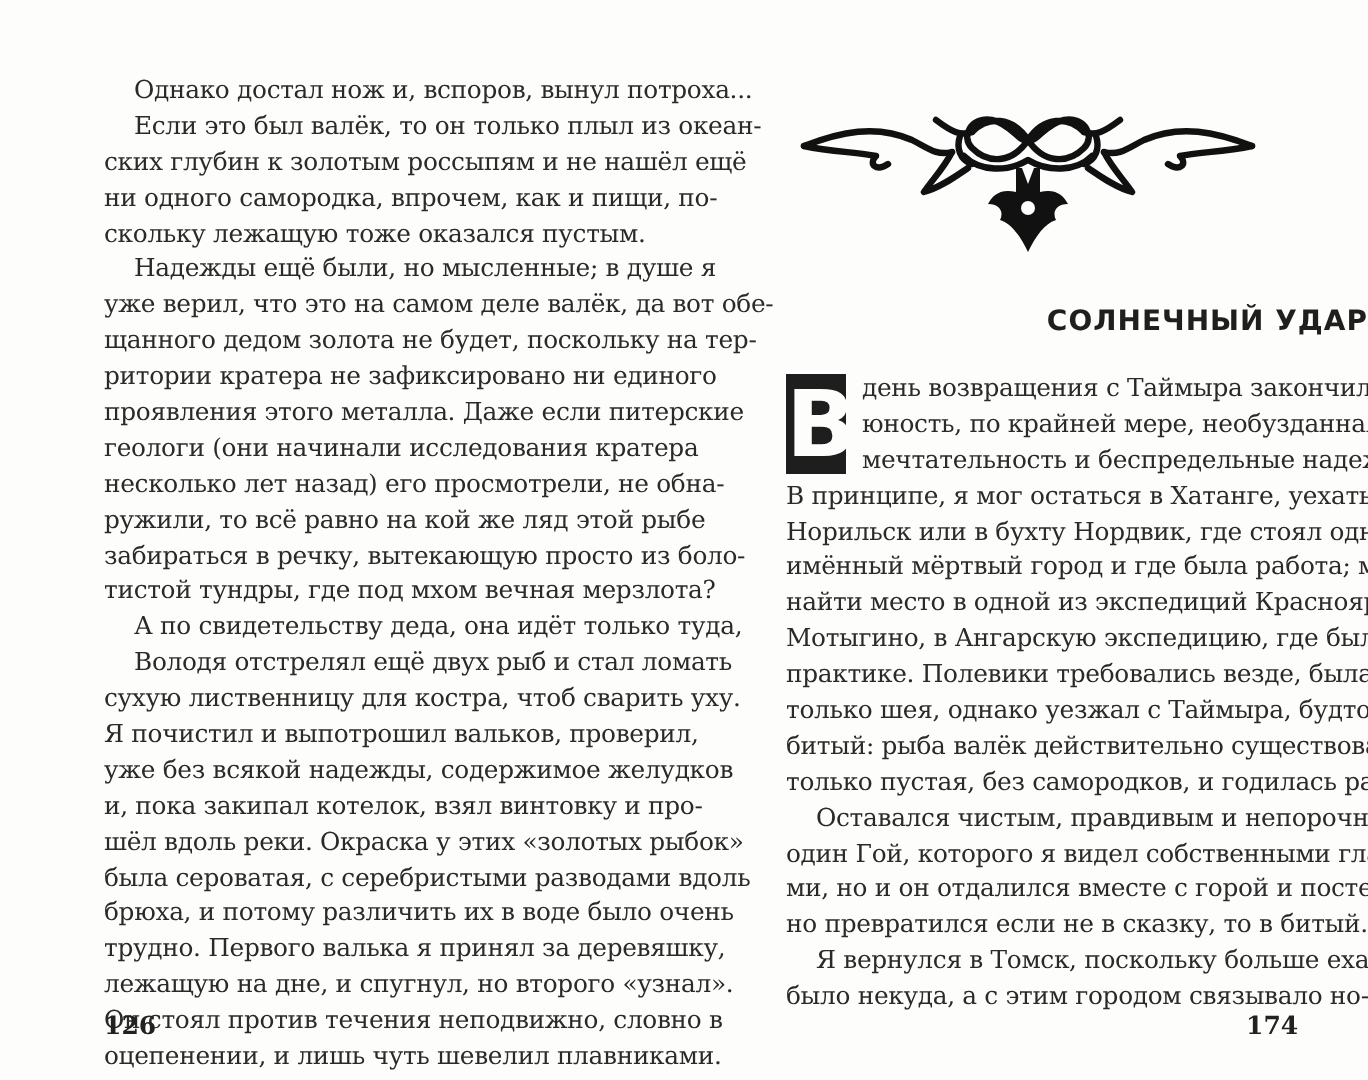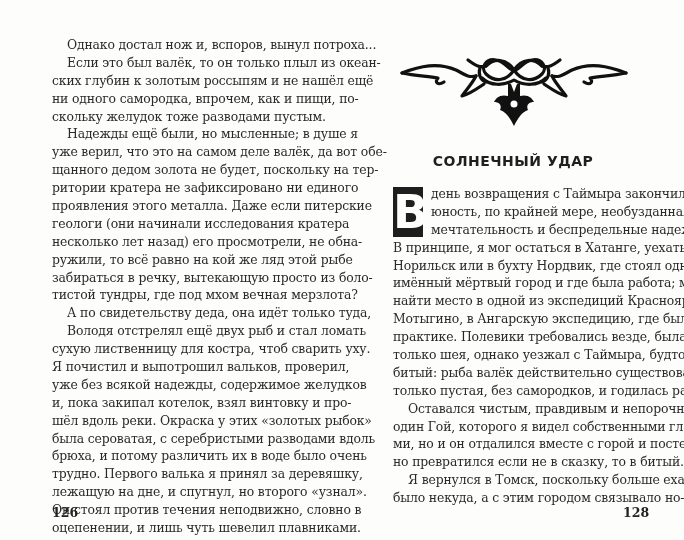"скольку желудок тоже разводами пустым." span.line { text: желудок тоже разводами -> лежащую тоже оказался }
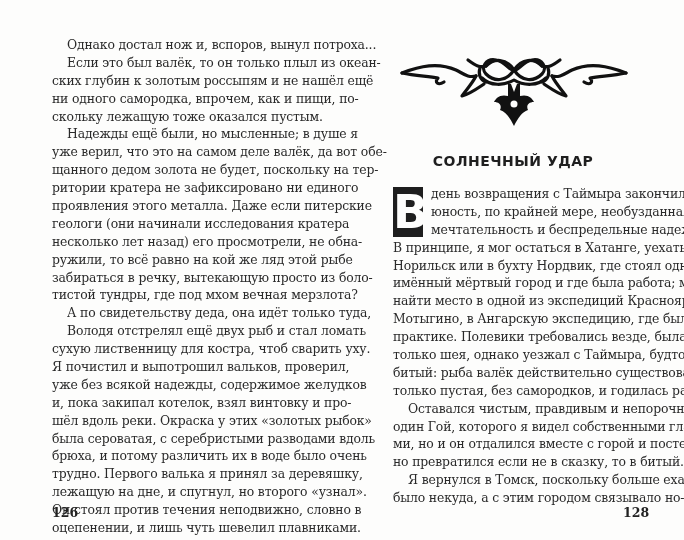"СОЛНЕЧНЫЙ УДАР" .chapter-title { text-align: center -> right }
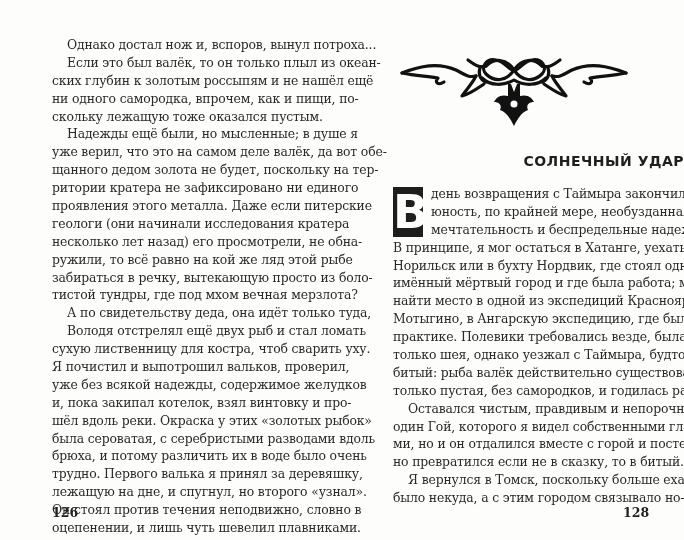"128" div.page-number { text: 128 -> 174 }
